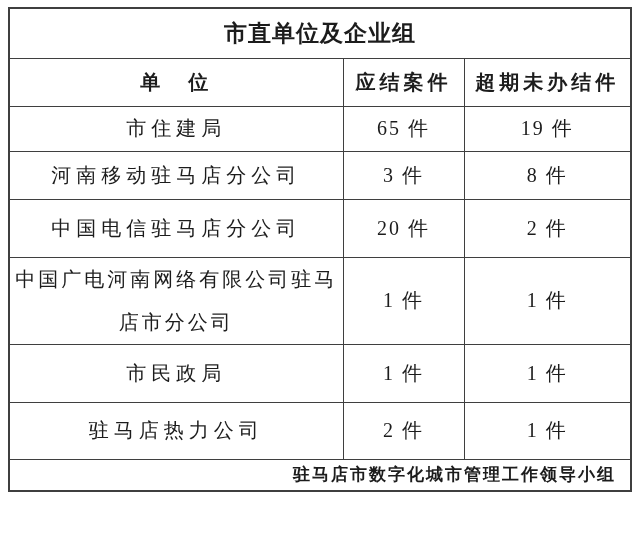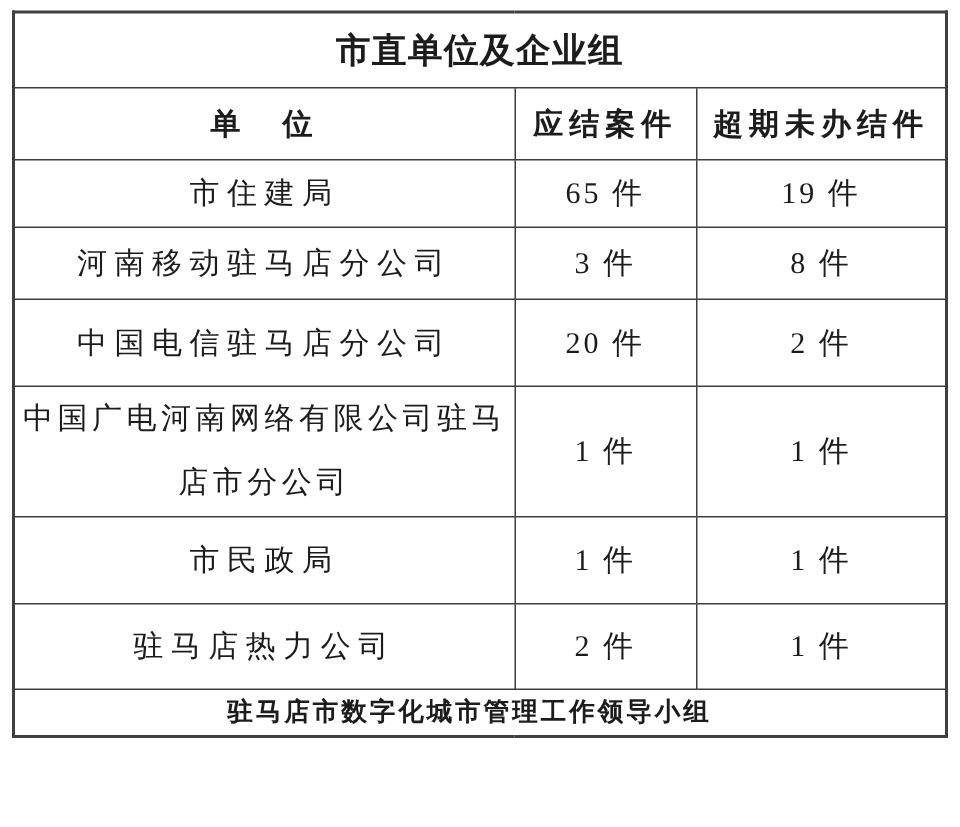"驻马店市数字化城市管理工作领导小组" td.footer-cell { text-align: center -> right }
